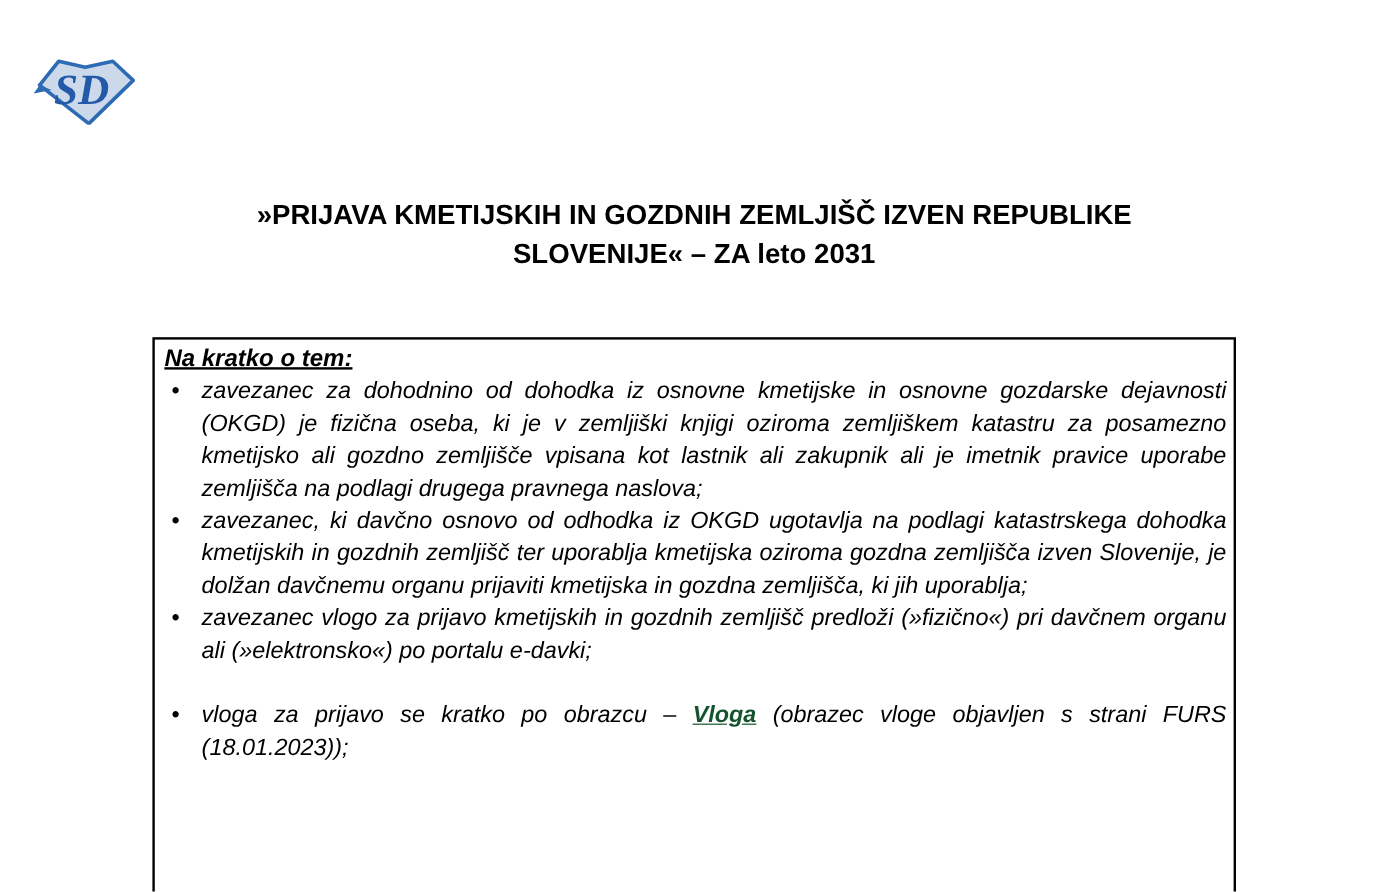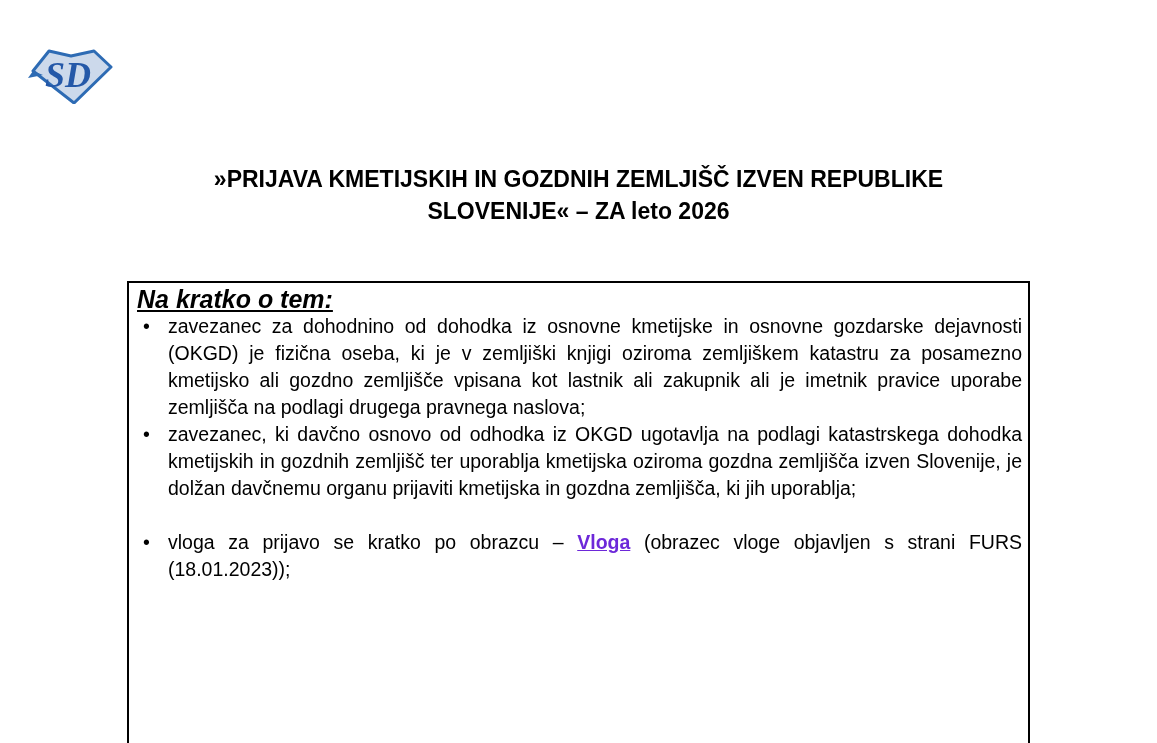"SLOVENIJE« – ZA leto 2026" span { text: 2026 -> 2031 }
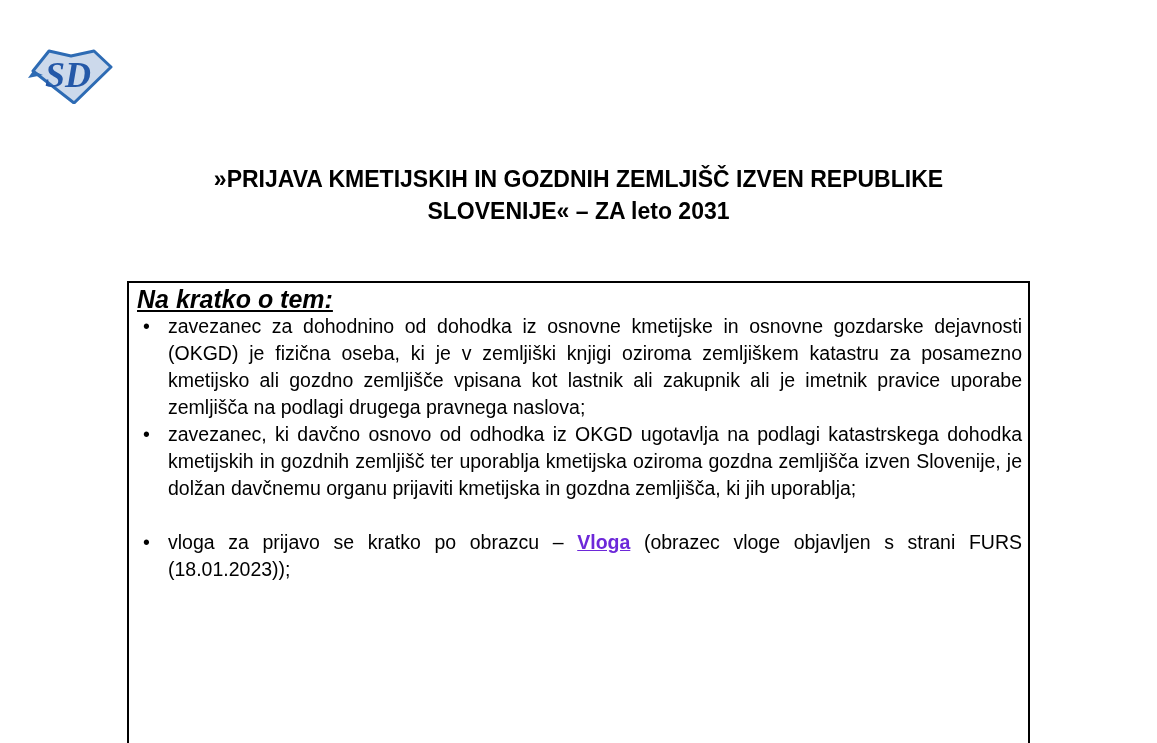"Na kratko o tem:" .box-heading { font-size: 25px -> 20px }
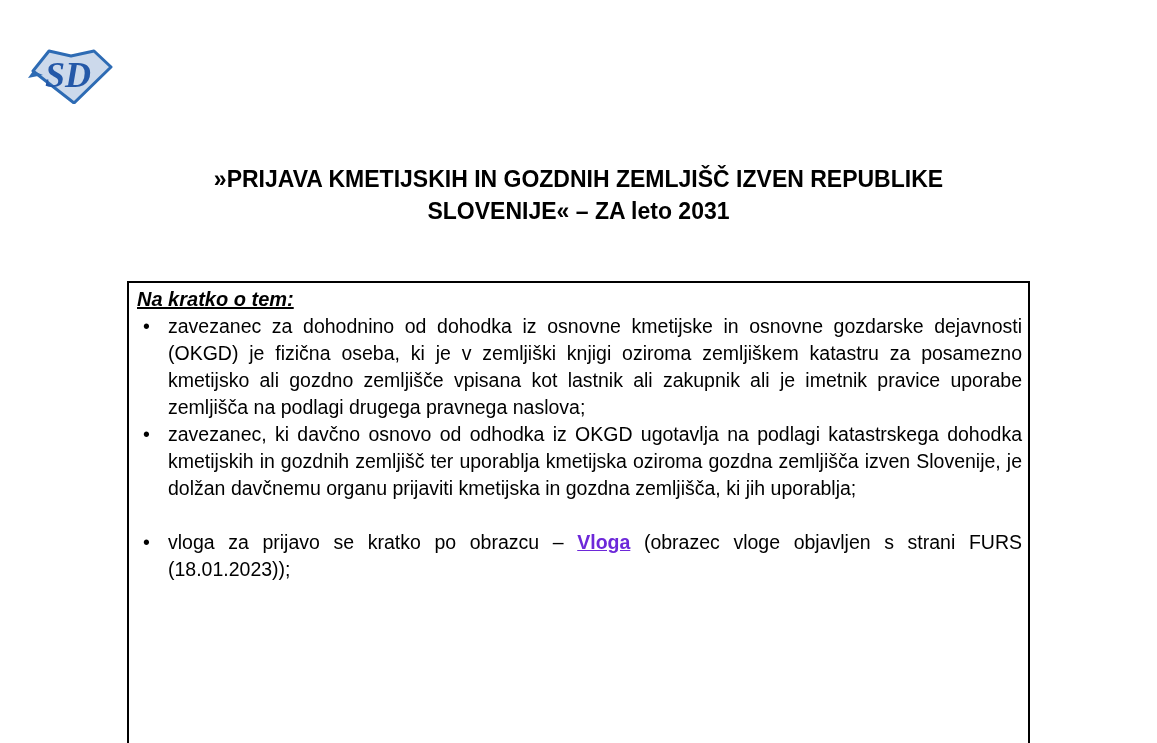"zavezanec za dohodnino od dohodka" .bullet-list li { font-style: none -> italic }
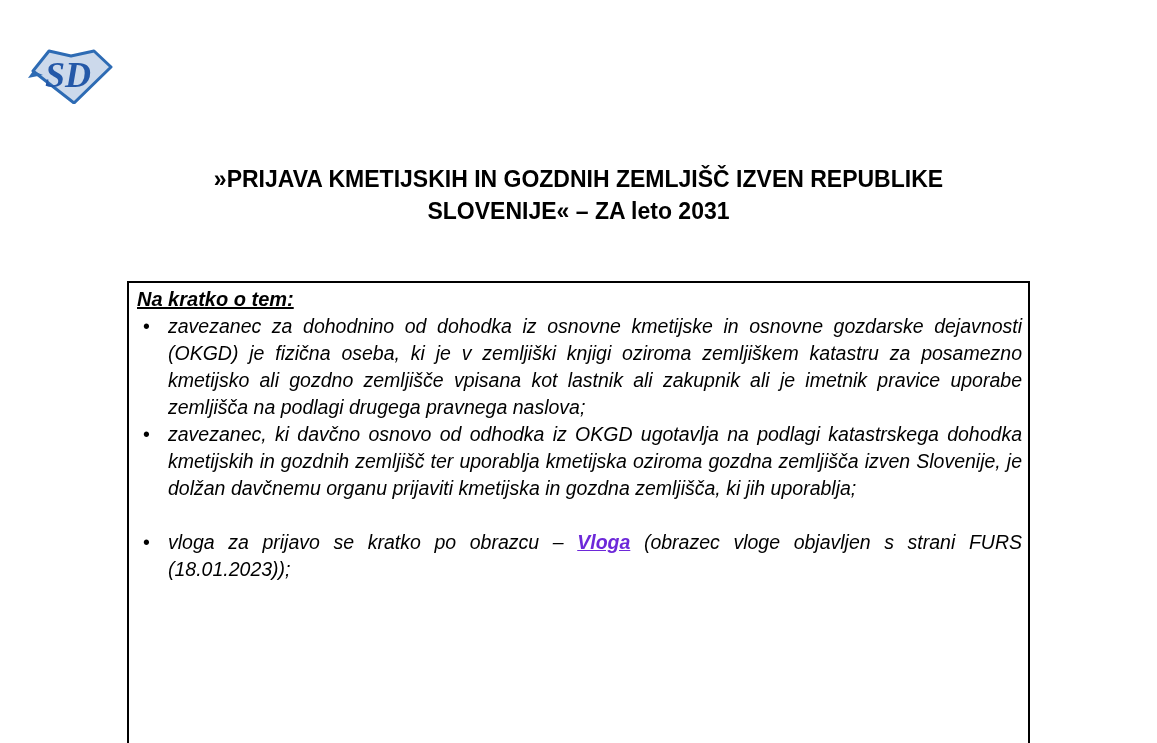"zavezanec vlogo za prijavo kmetijskih" li { html: none -> <li> <span>zavezanec vlogo za prijavo kmetijskih in gozdnih zemljišč predloži (»fizično«) pri davčnem organu ali (»elektronsko«) po portalu e-davki;</span> </li> }
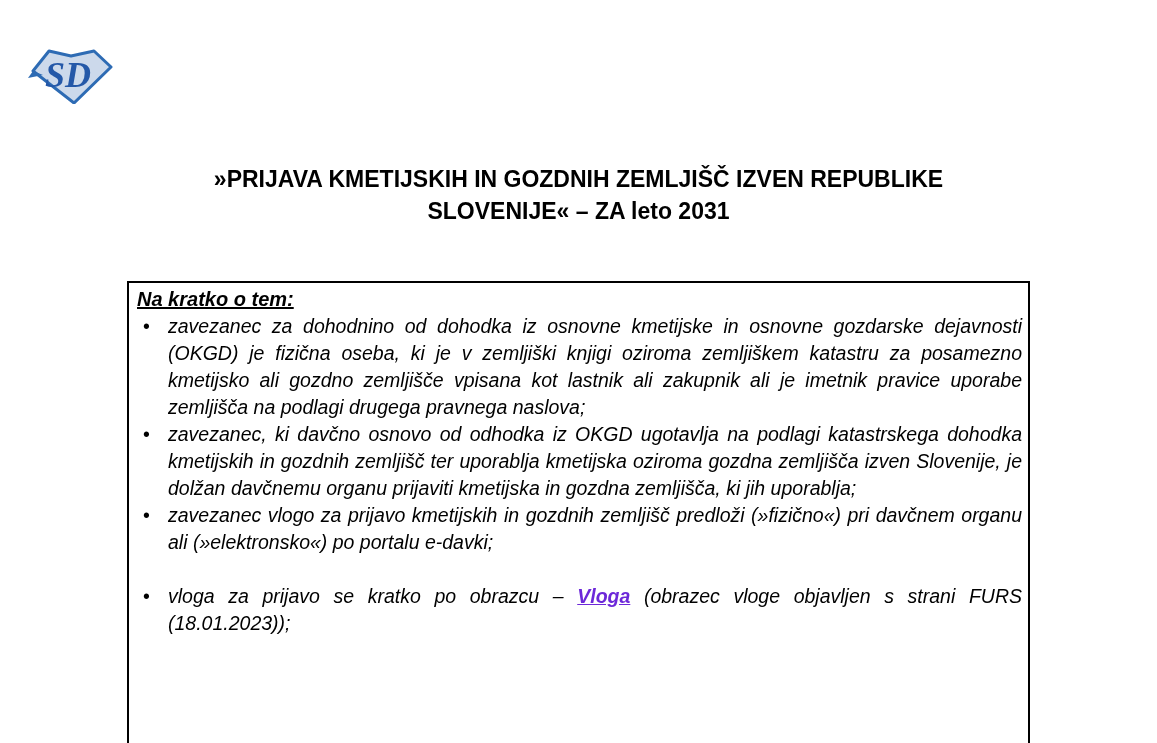"Vloga" .doc-link { color: #6d28d9 -> #14532d }
